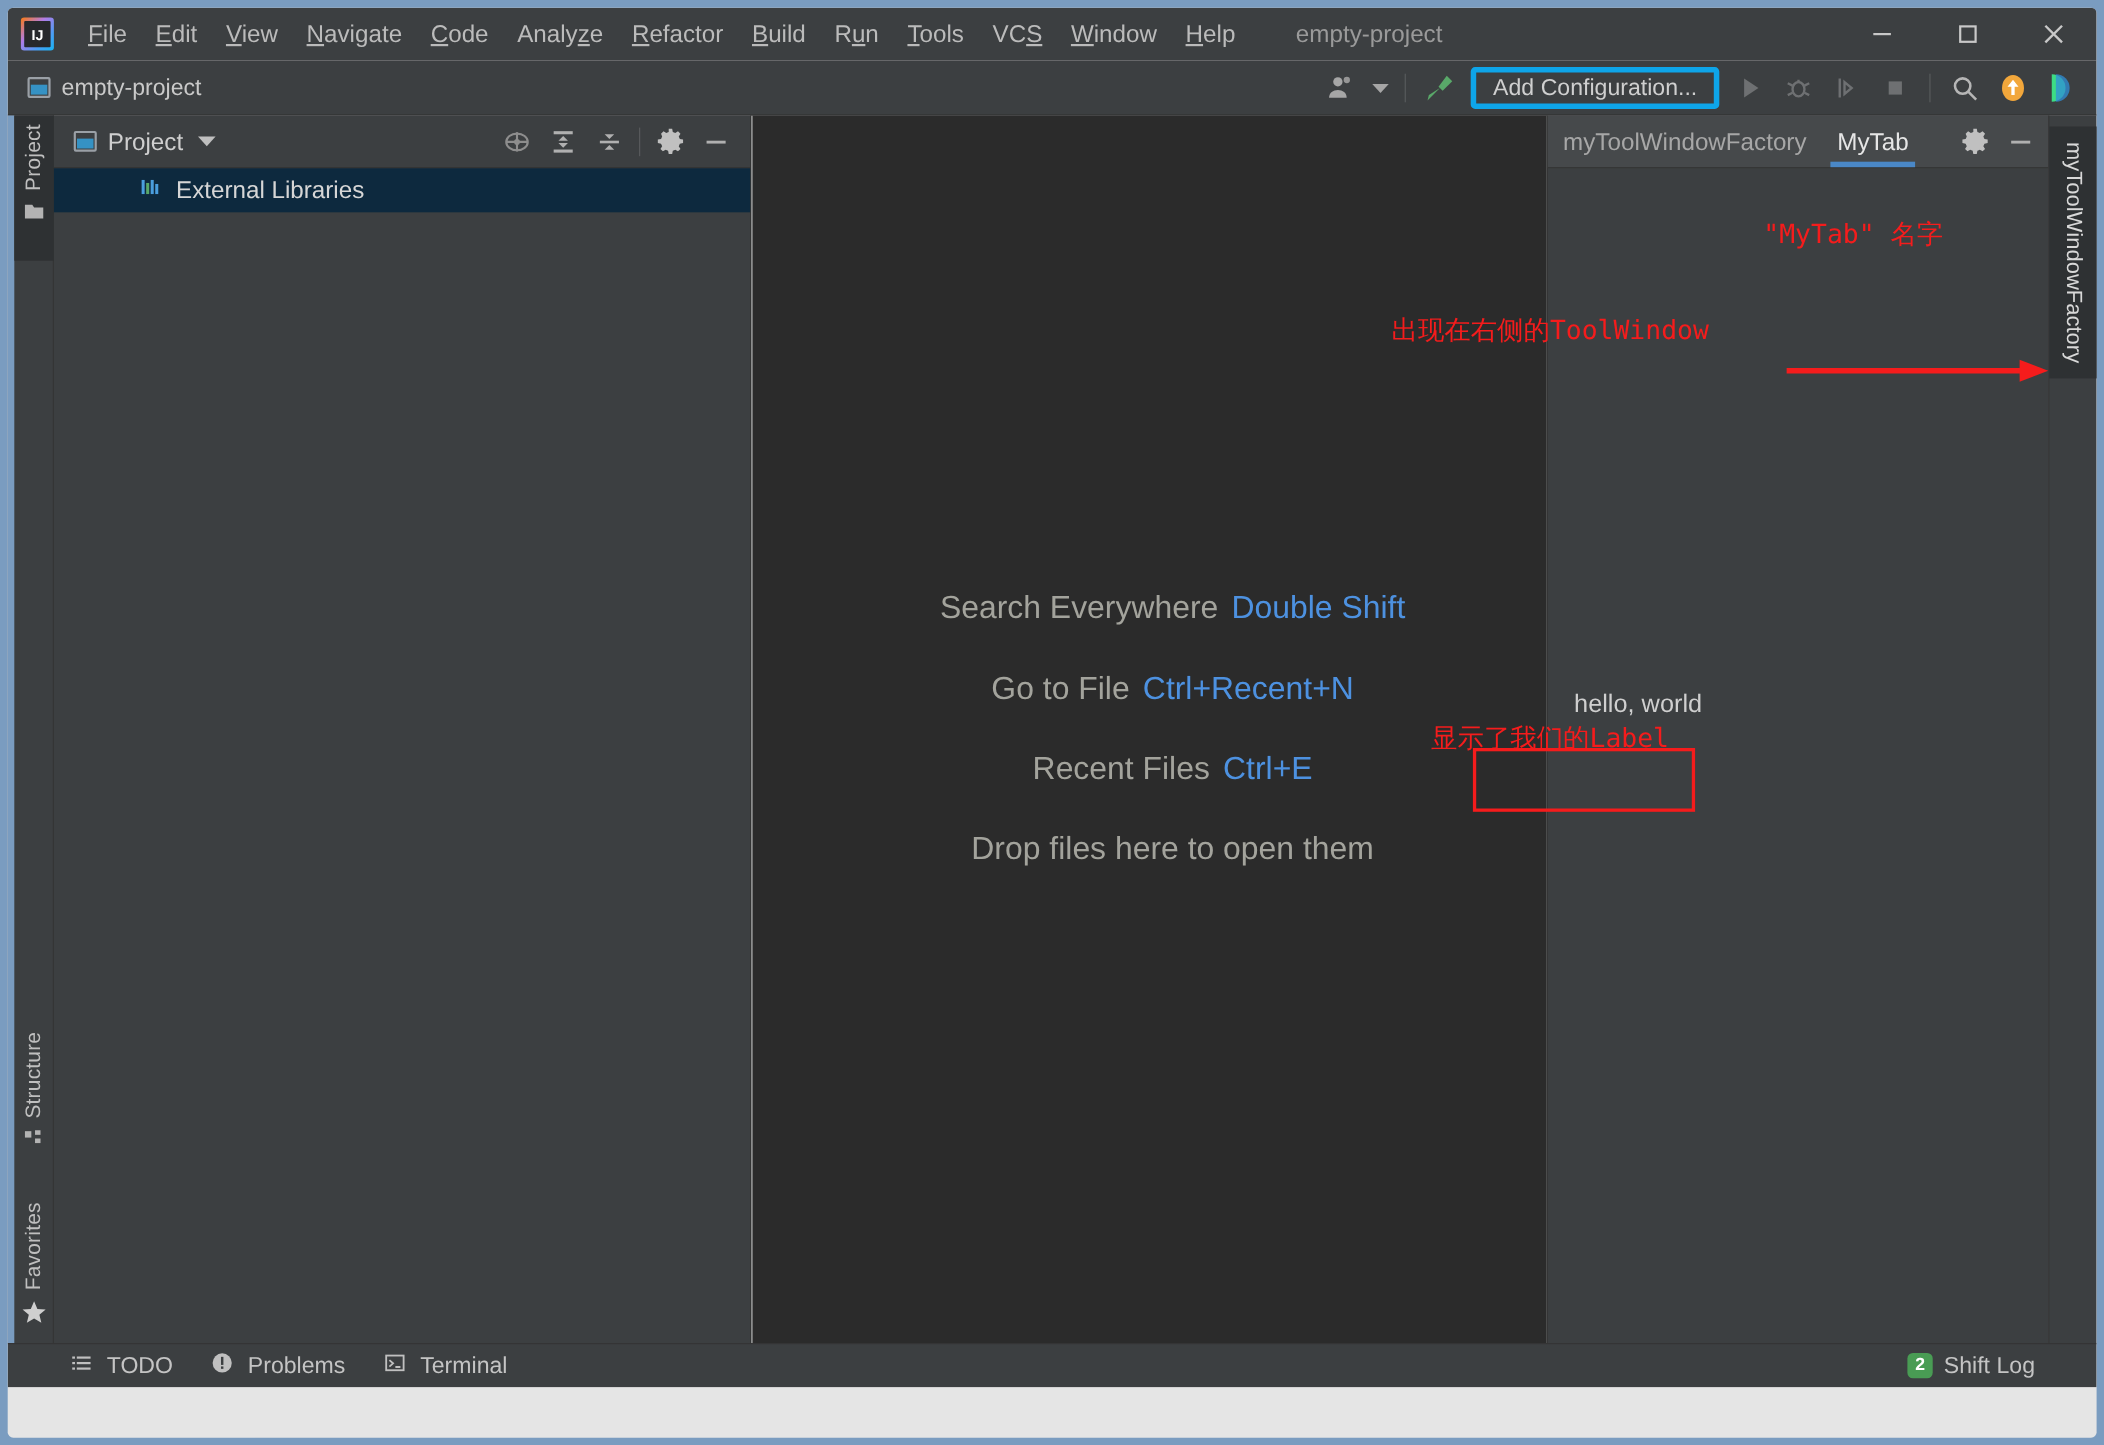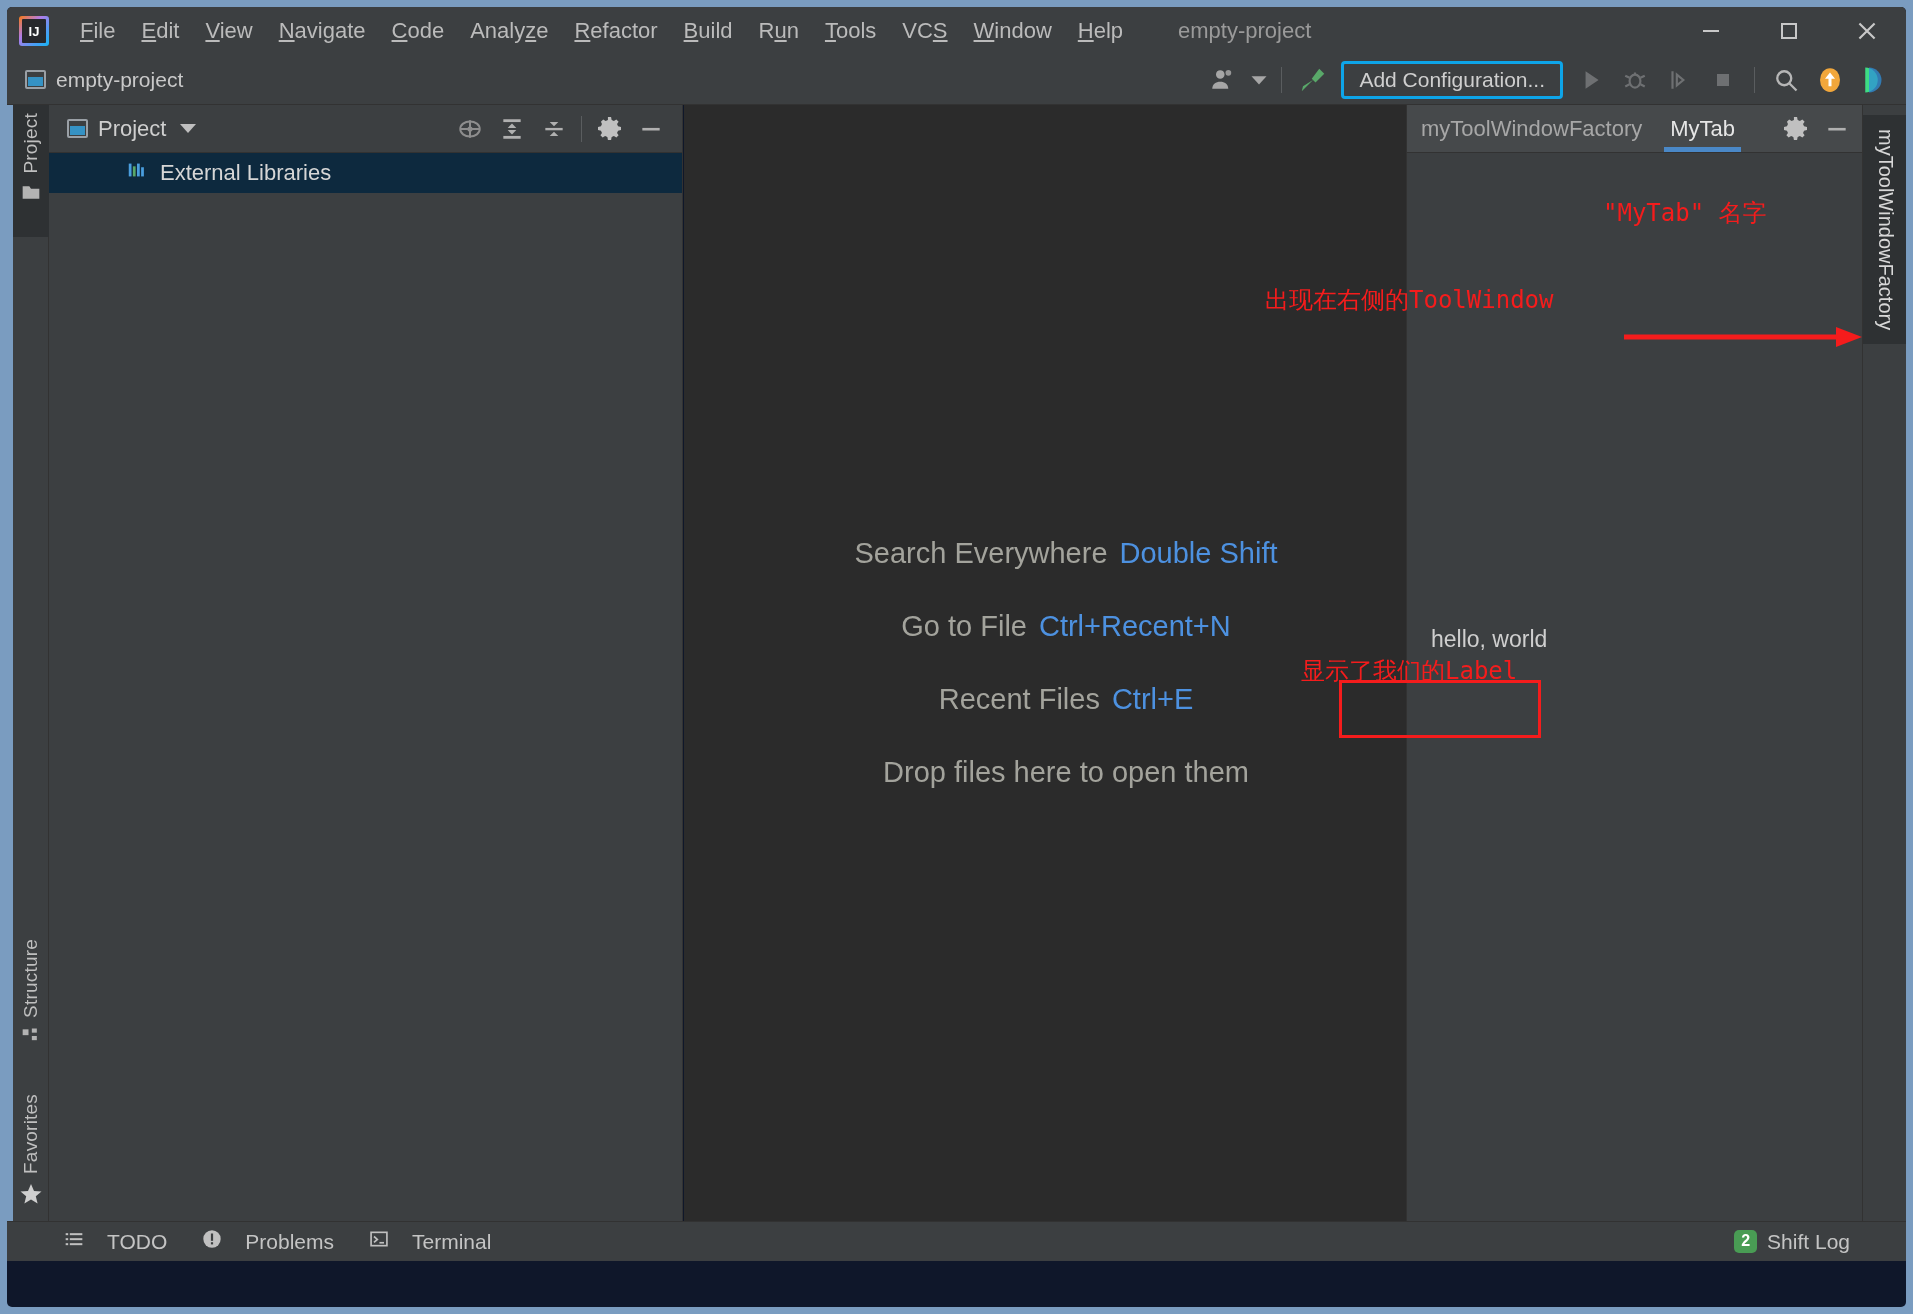"File" #window-body { background: #0f172a -> #e5e5e5 }
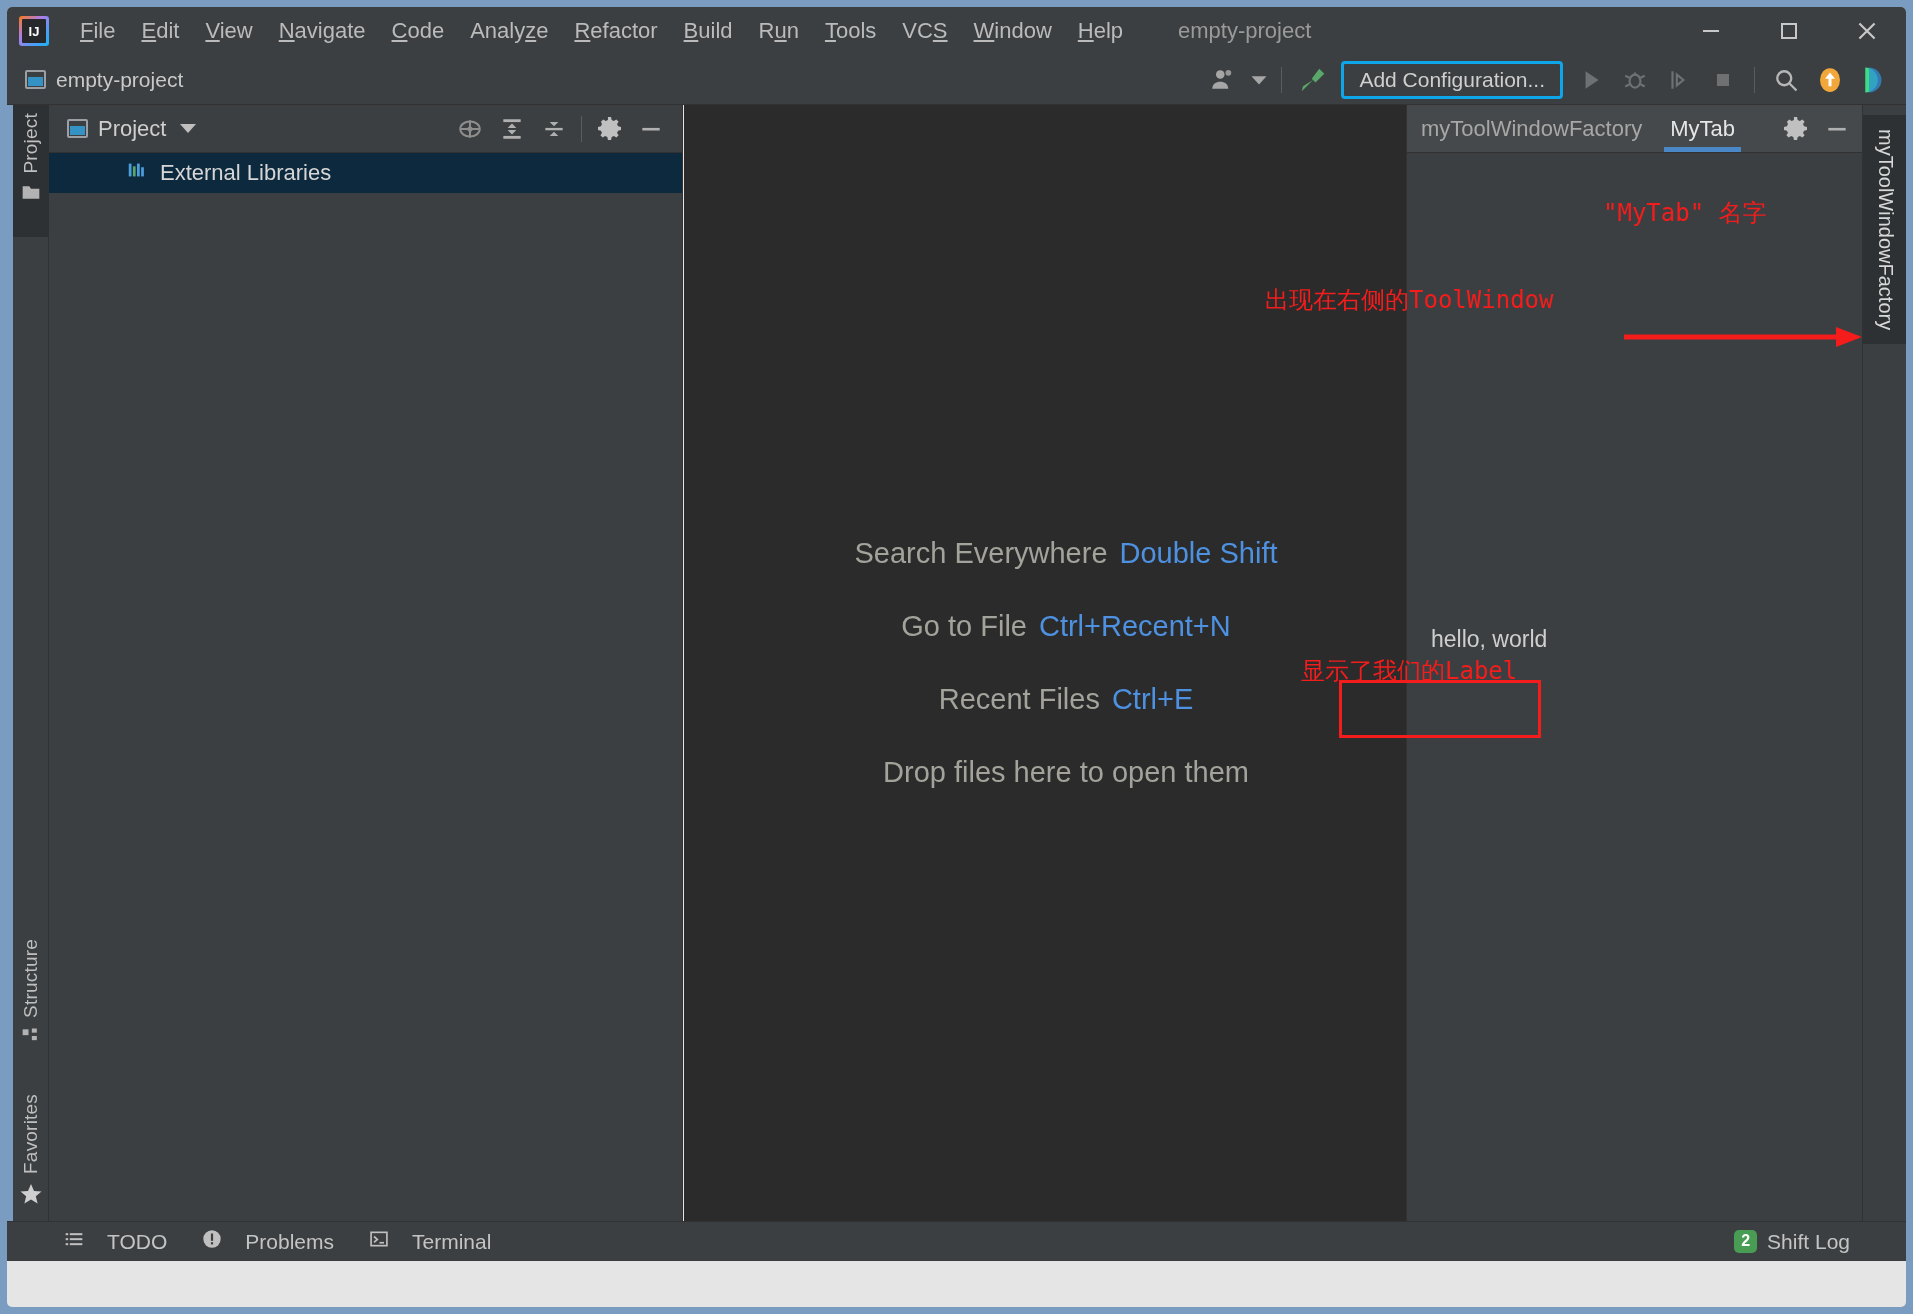"Add Configuration..." #add-config { border: 3px solid #0ea5e9 -> 5px solid #0ea5e9 }
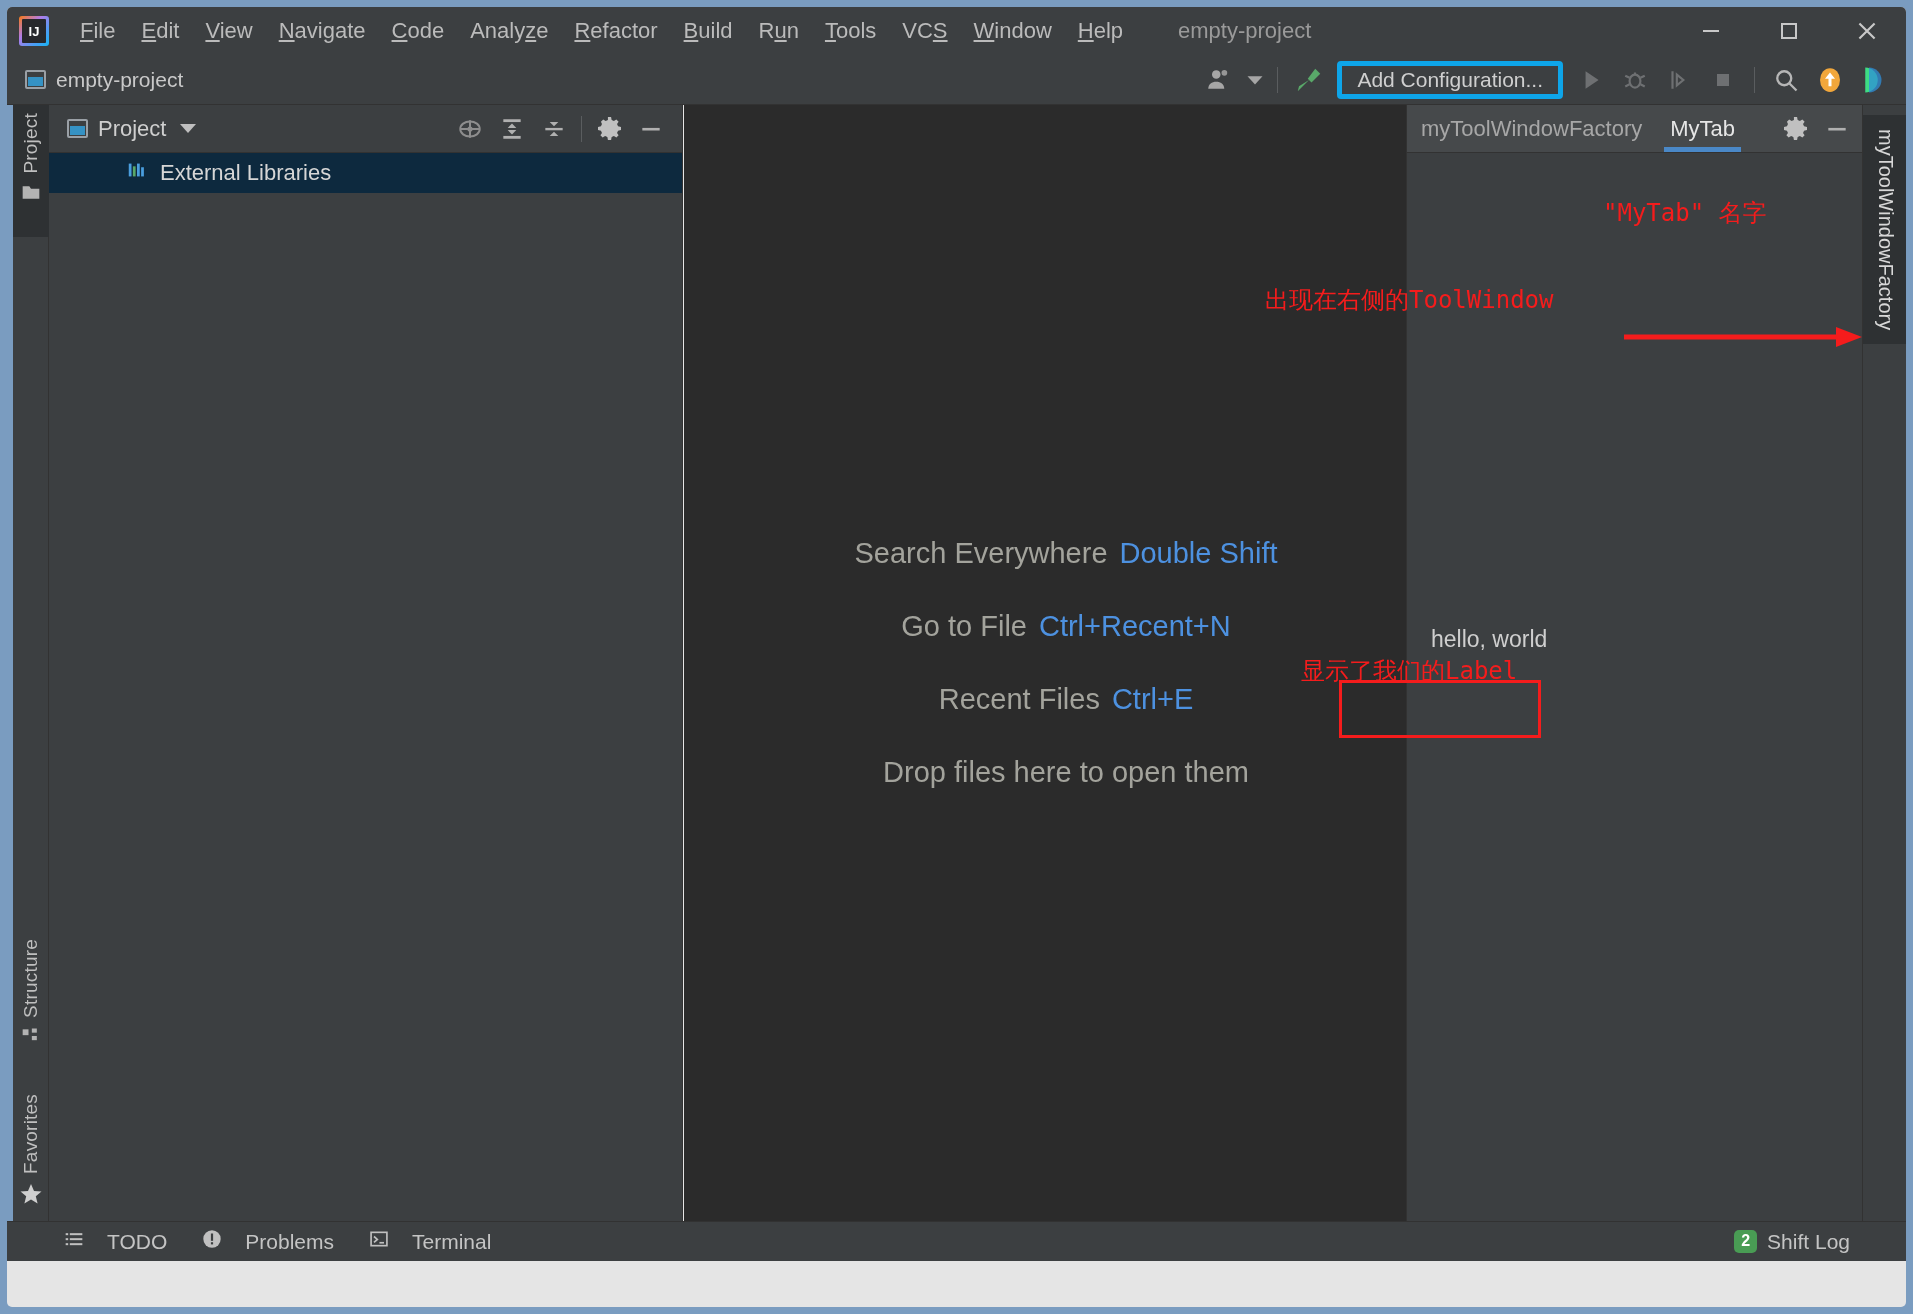"TODO" .bt-item { gap: 22px -> 12px }
